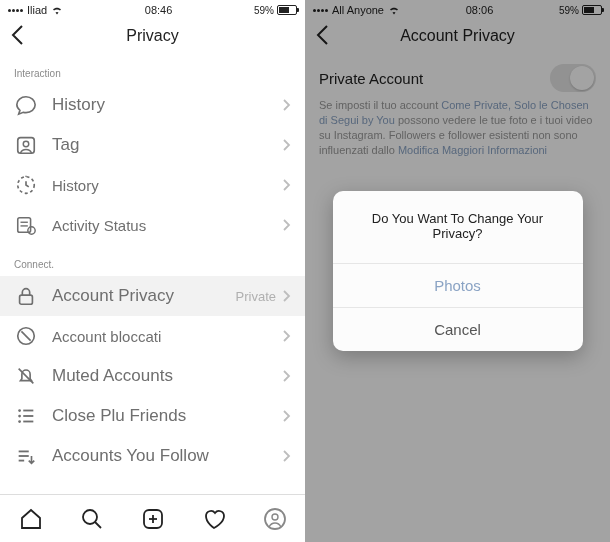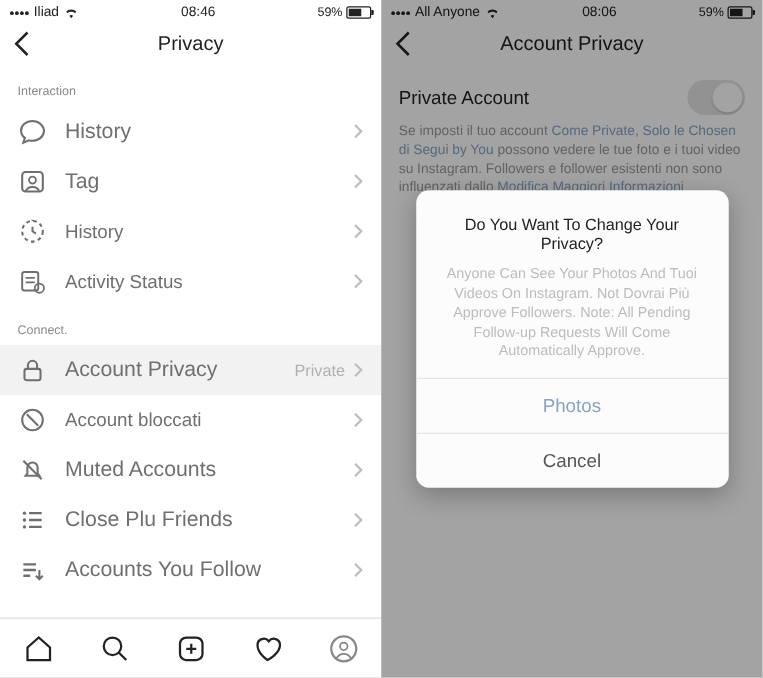"Anyone Can See Your Photos" div.dialog-msg { html: <div>Anyone Can See Your Photos And Tuoi Videos On Instagram. Not Dovrai Più Approve Followers. Note: All Pending Follow-up Requests Will Come Automatically Approve.</div> -> none }
